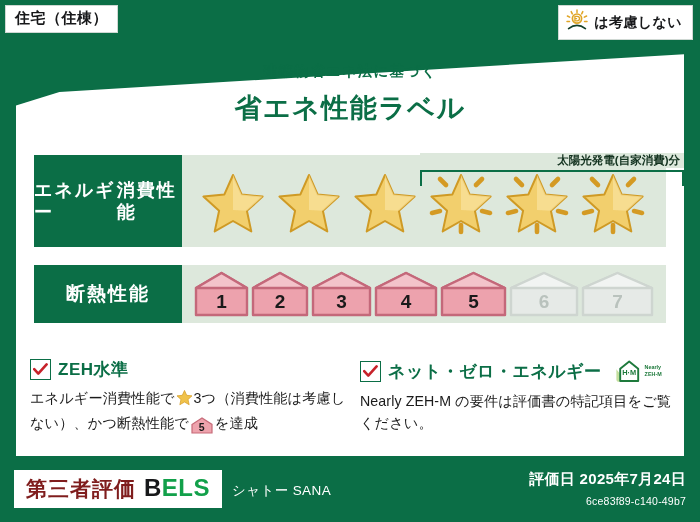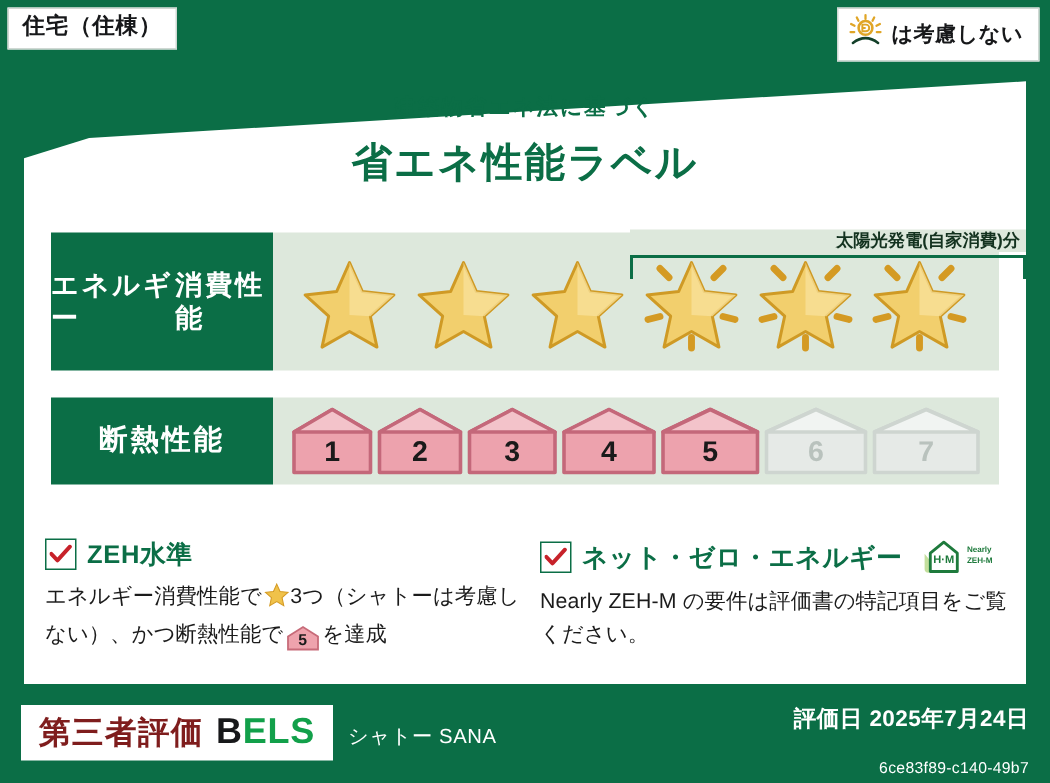"3つ（シャトー" span { text: シャトー -> 消費性能 }
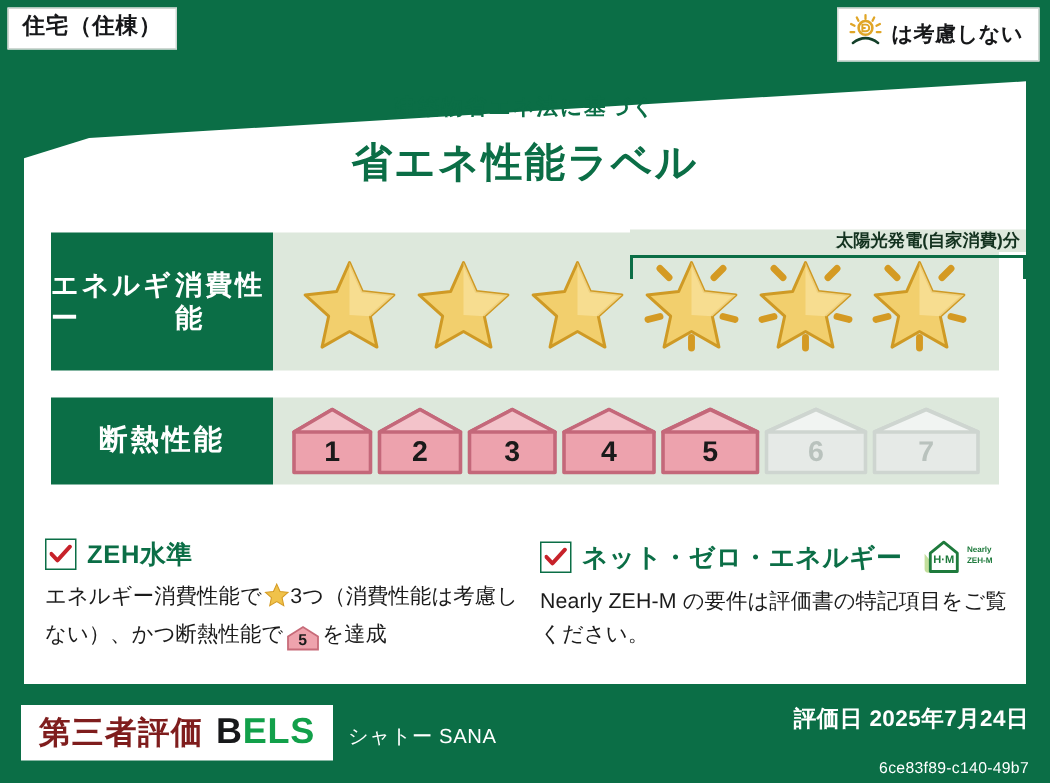"6ce83f89-c140-49b7" .f-date .d2 { margin-top: 17px -> 6px }
